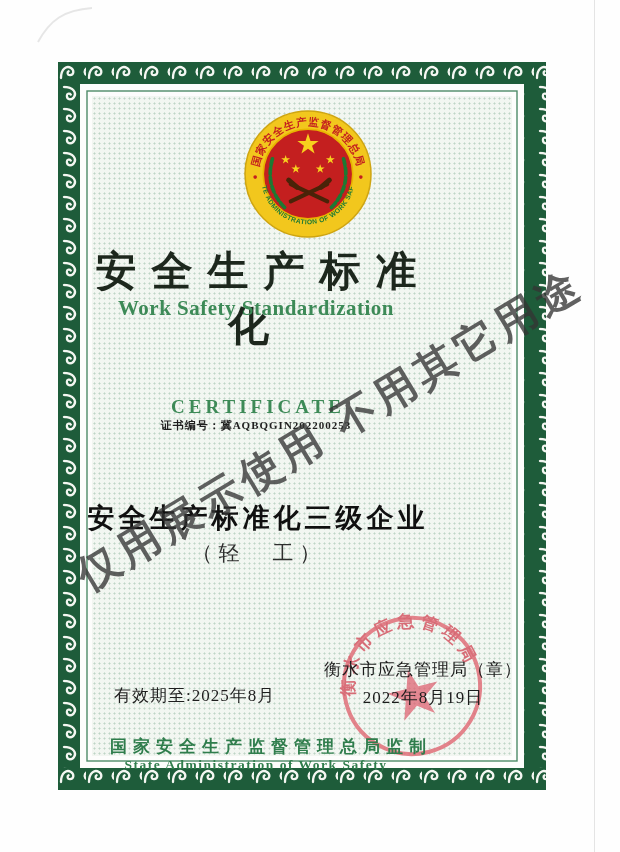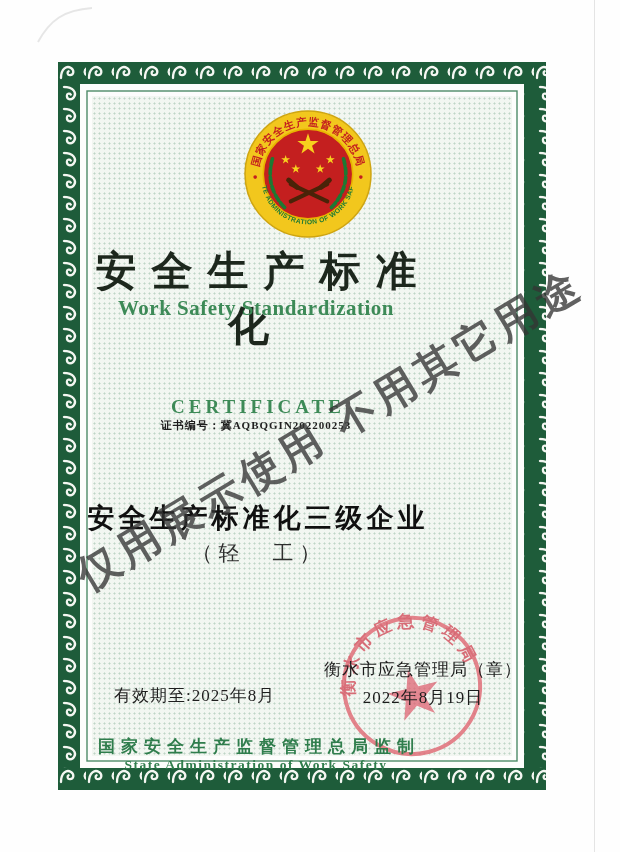"国家安全生产监督管理总局监制" .footer1 { padding-left: none -> 12px }
